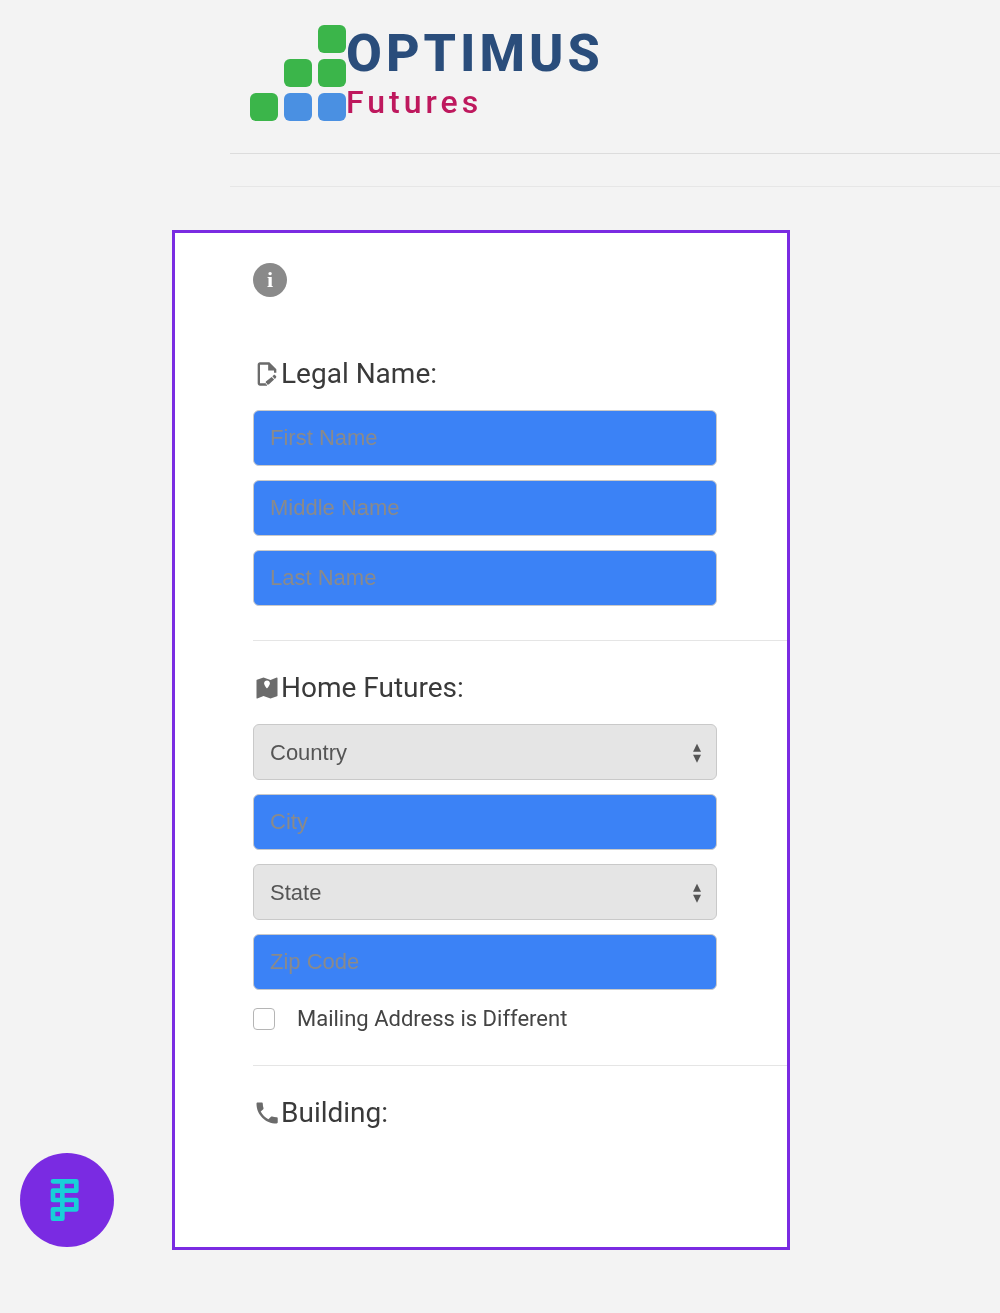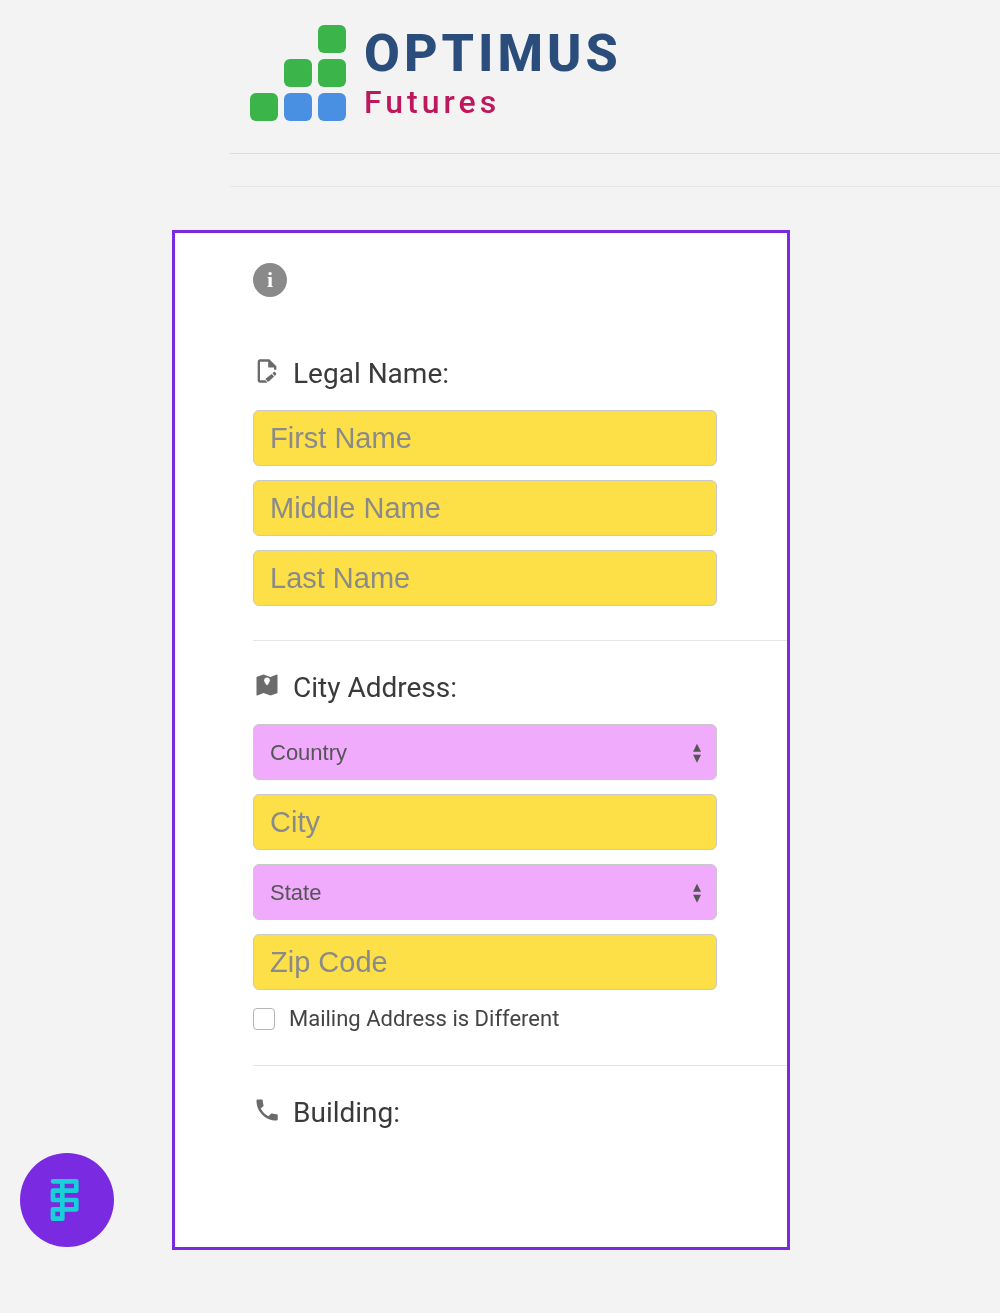"OPTIMUS" .logo-row { gap: 18px -> 0 }
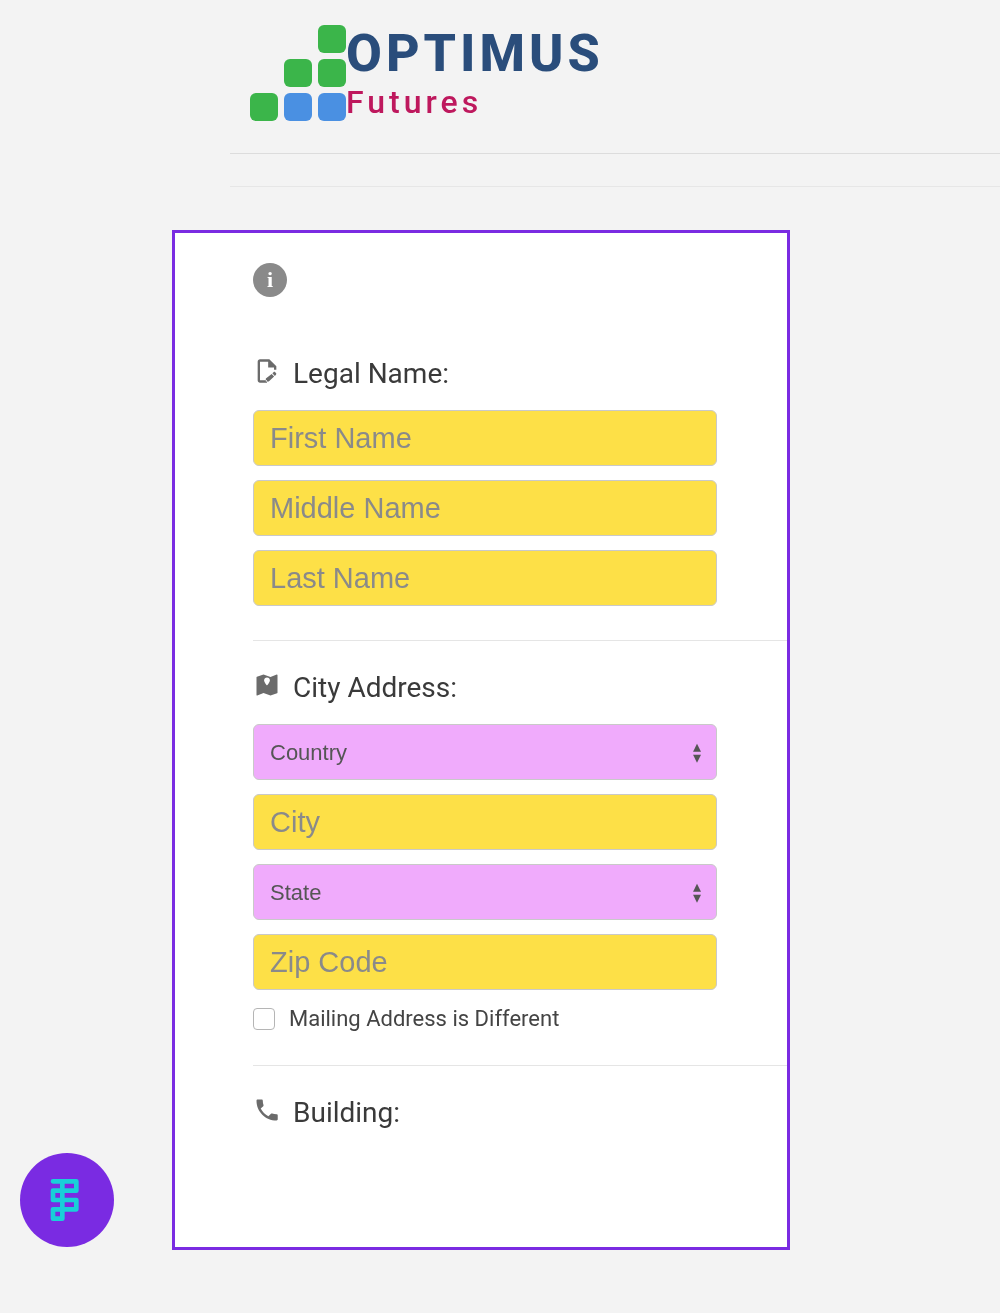"Legal Name:" .group-label { align-items: none -> center; gap: 12px -> none }
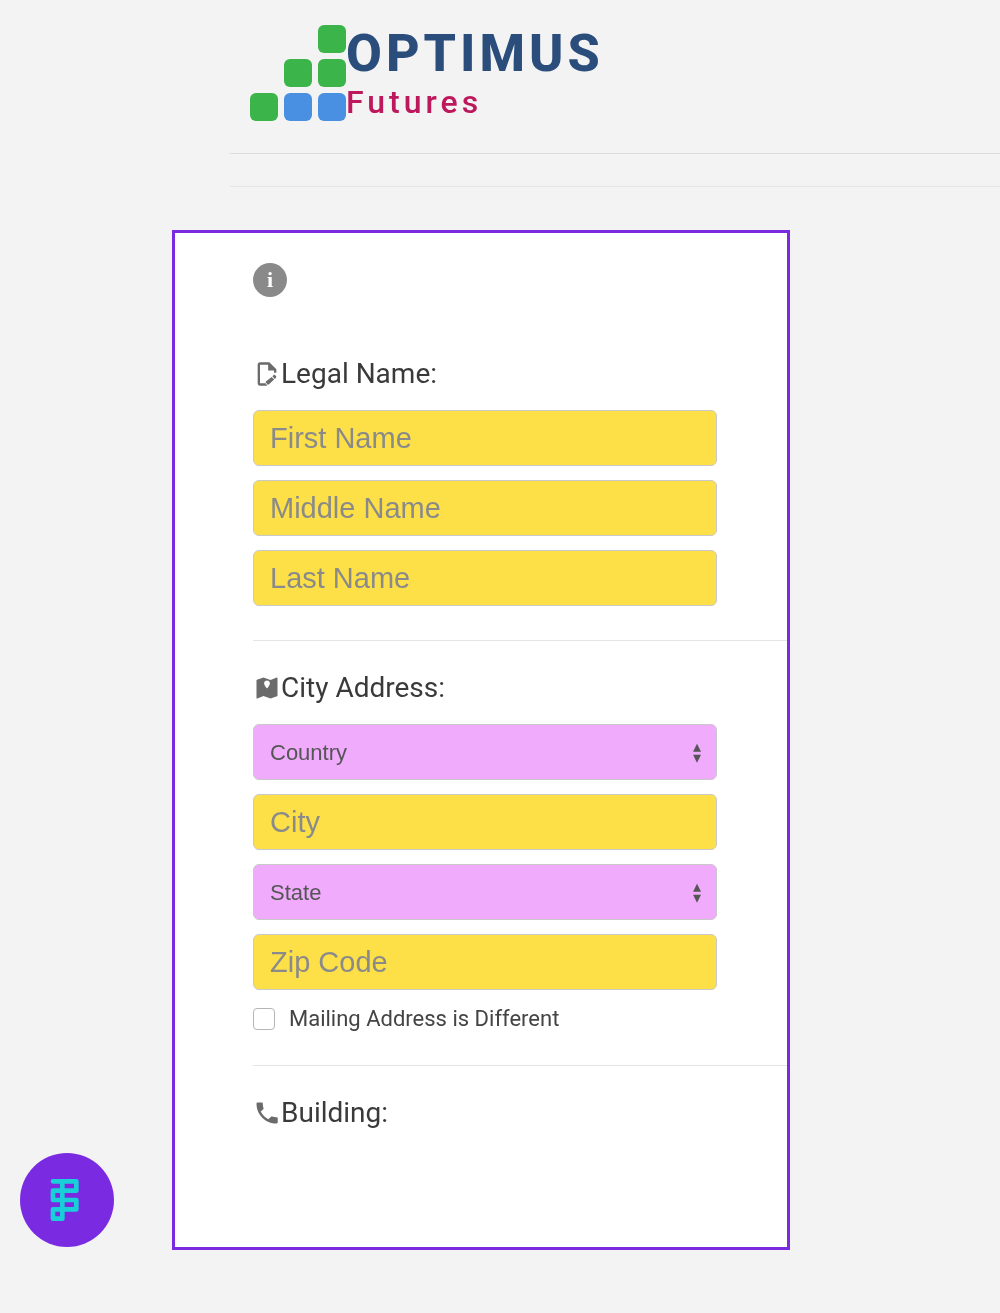"First Name" .text-input { background: #fde047 -> #3b82f6; font-size: 29px -> 22px }
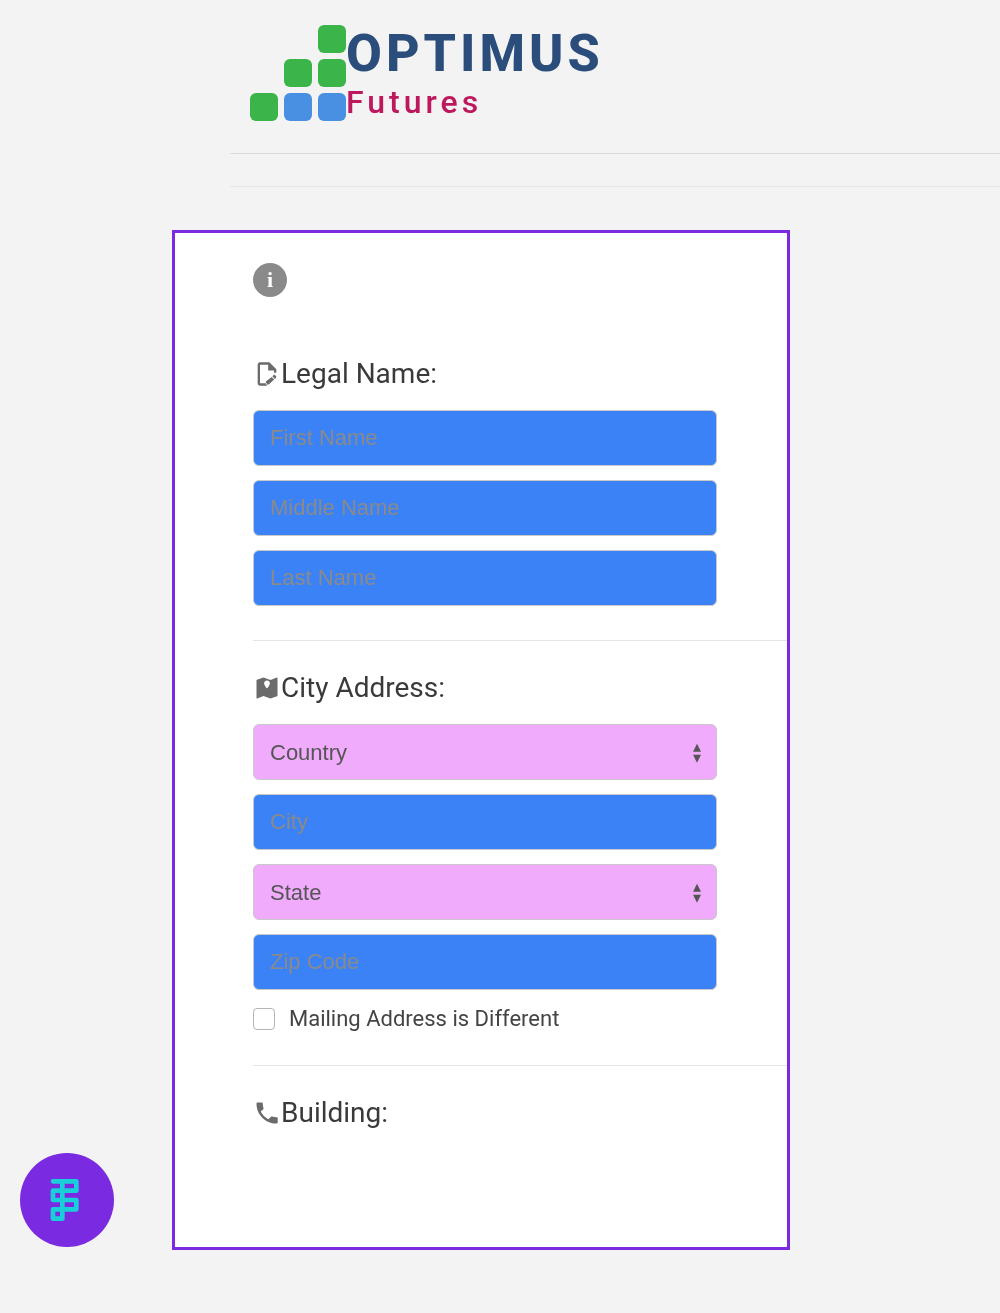"City Address:" span { text: City Address -> Home Futures }
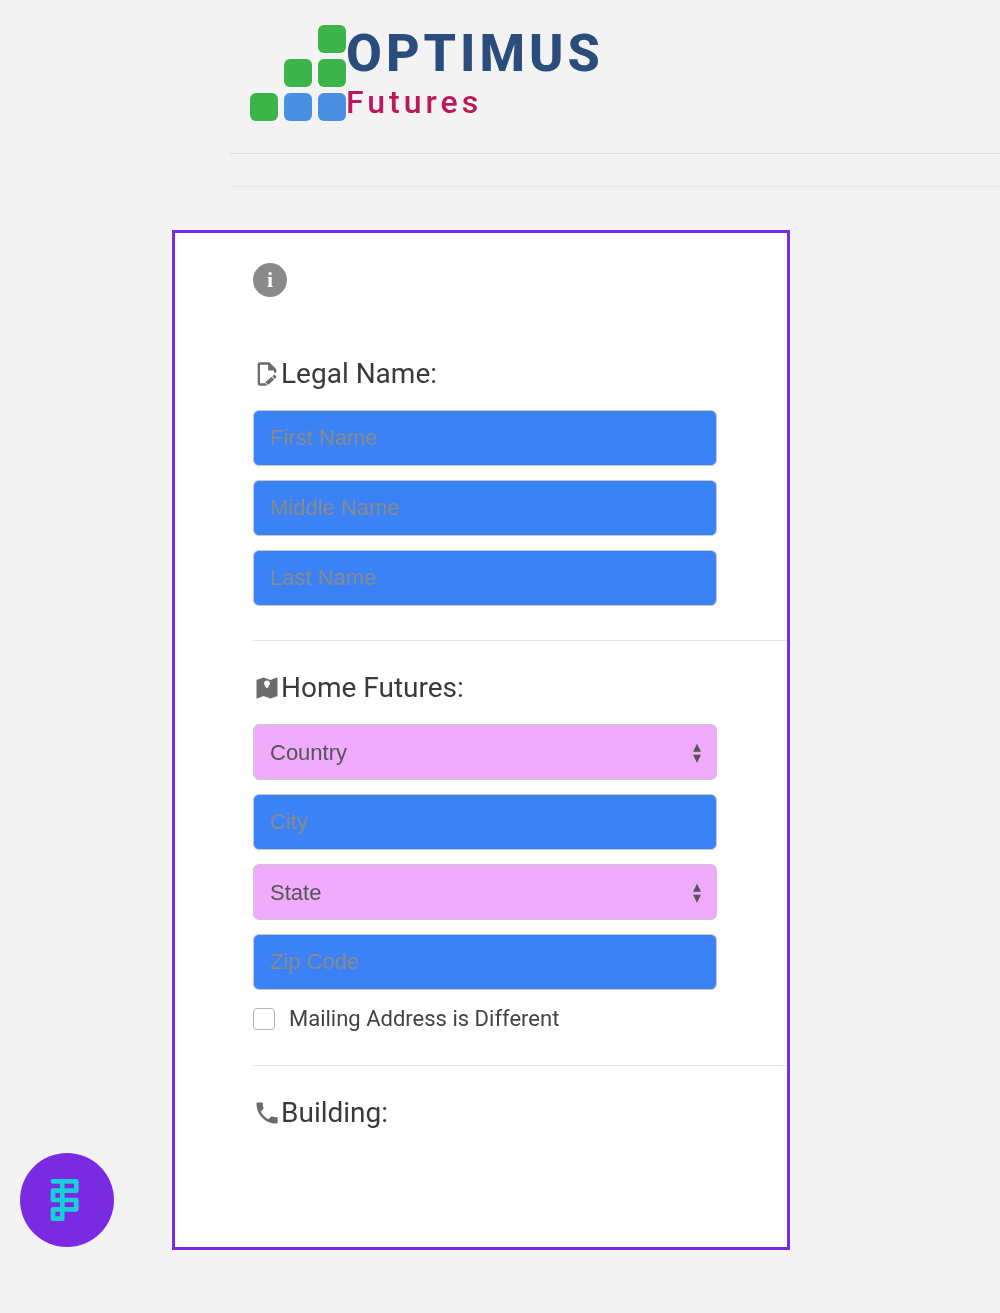"Country" .select-wrap select { background: #f0abfc -> #e5e5e5 }
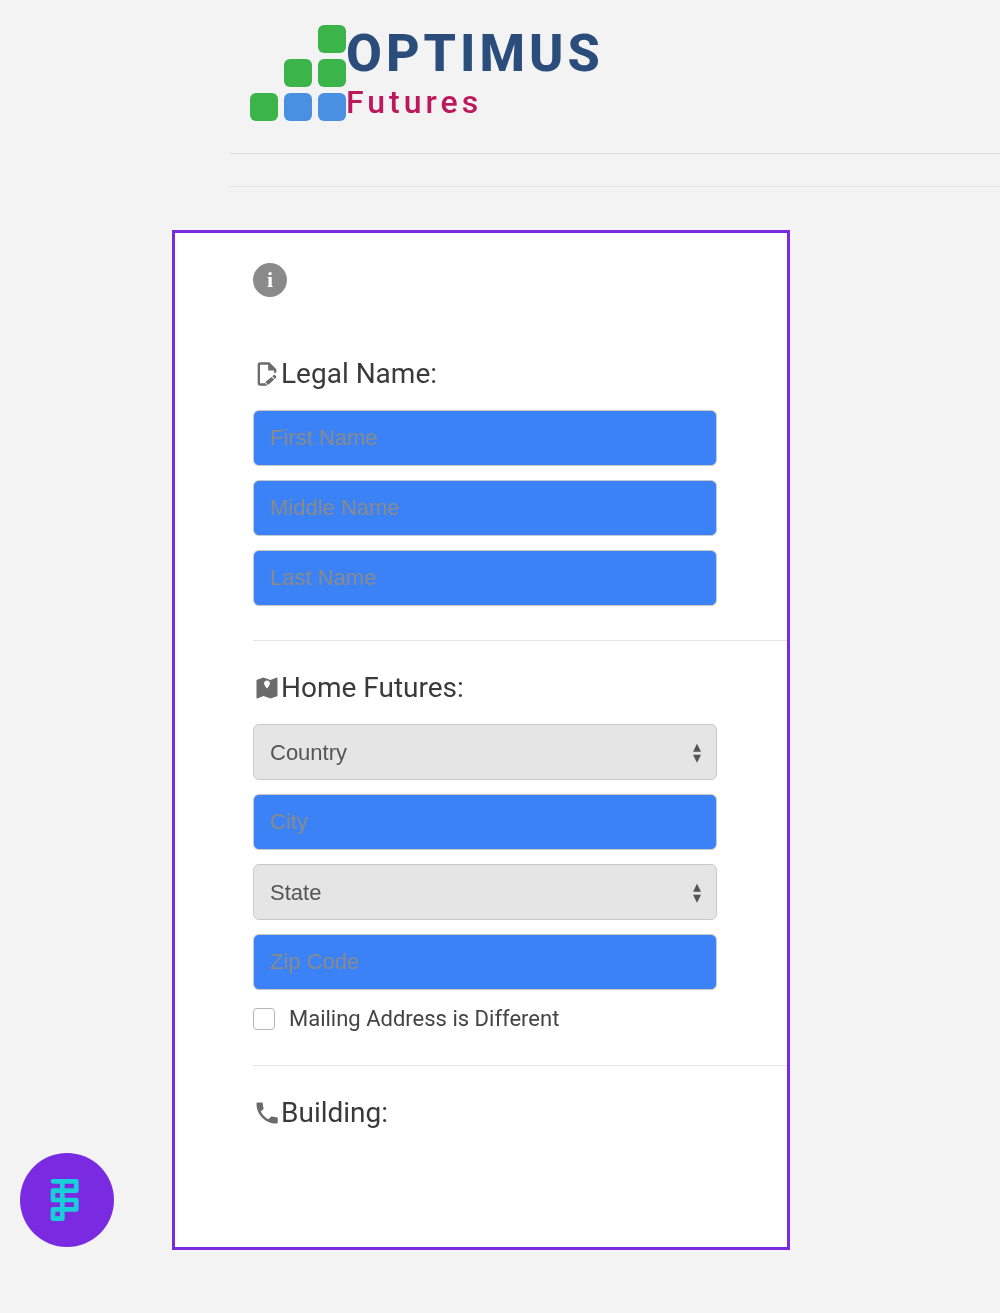"Mailing Address is Different" .checkbox-row { gap: 14px -> 22px }
